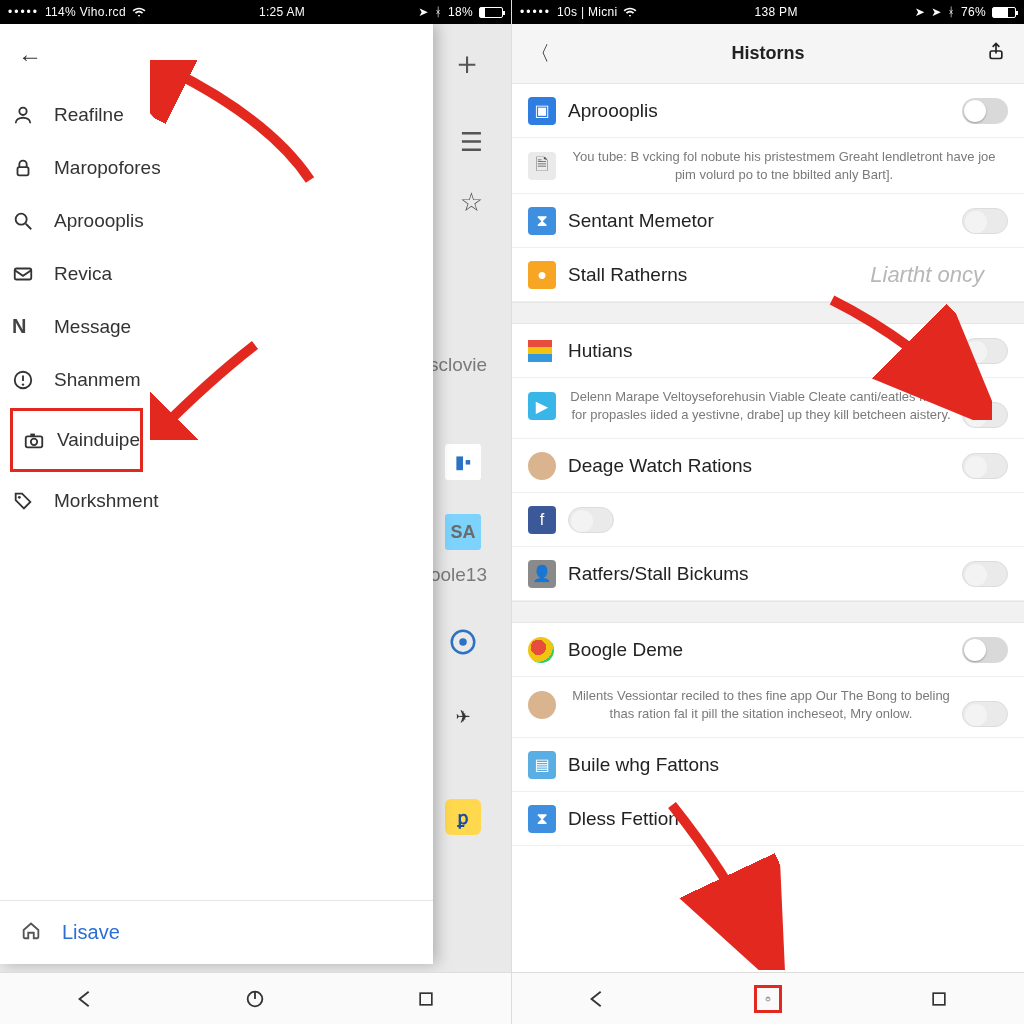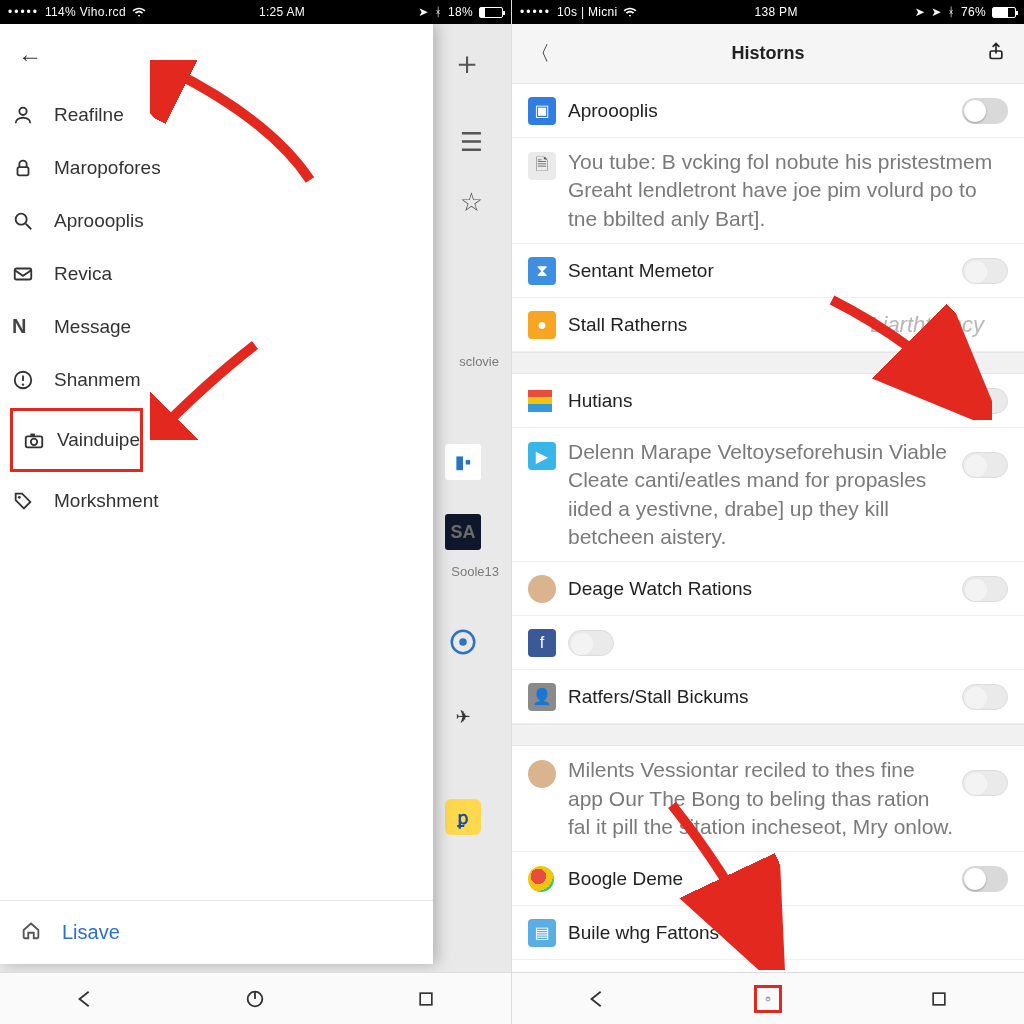"You tube: B vcking fol" .r-row .r-sub { font-size: 21px -> 13px; text-align: none -> center }
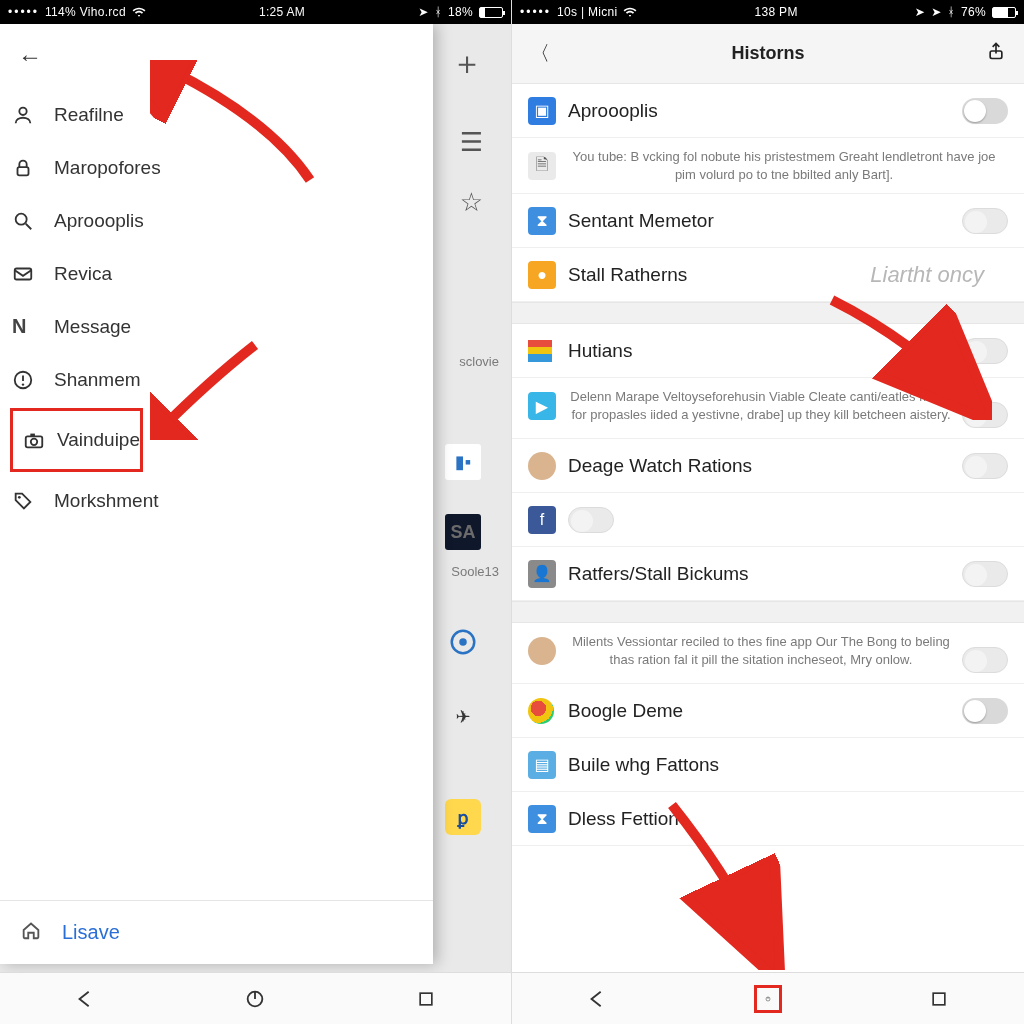"sclovie" .left-bg .bg-label { font-size: 13px -> 19px; right: 12px -> 24px }
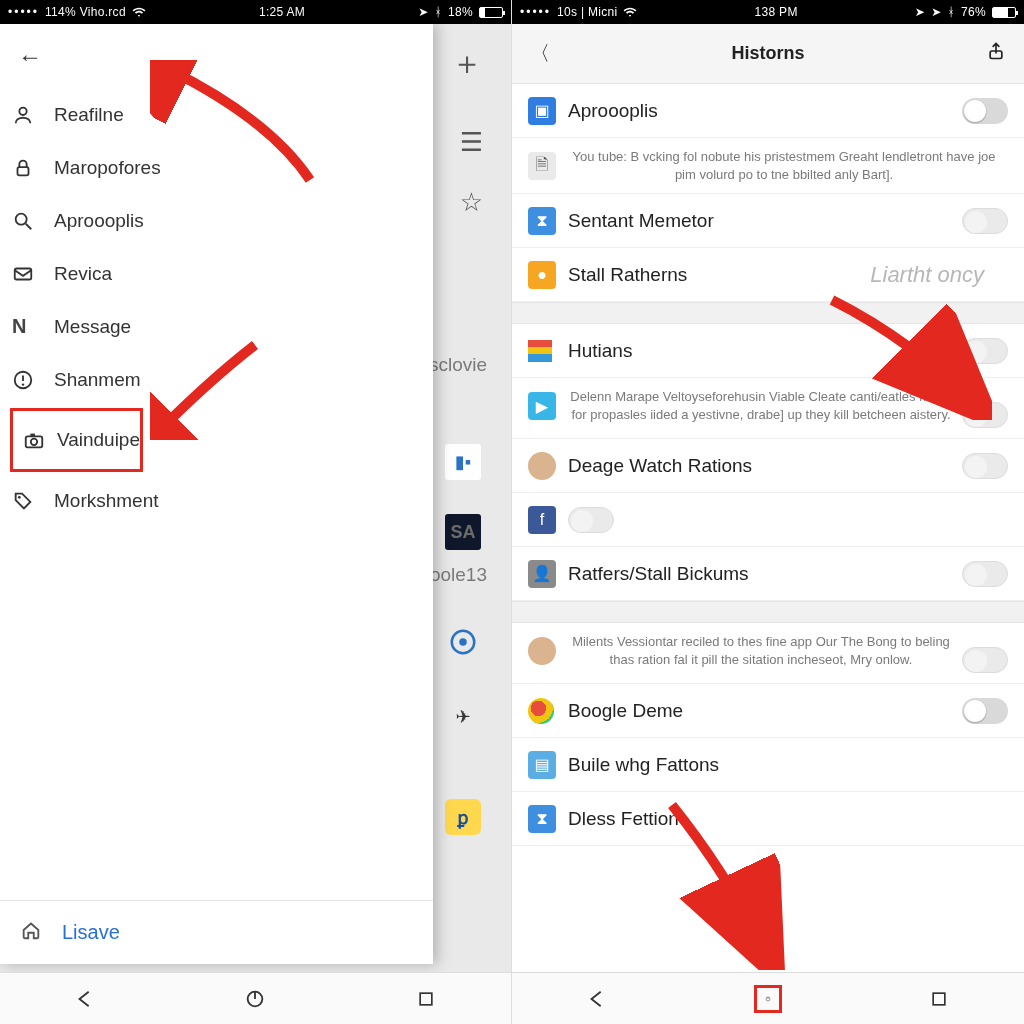"SA" div.tile { background: #0f172a -> #7dd3fc }
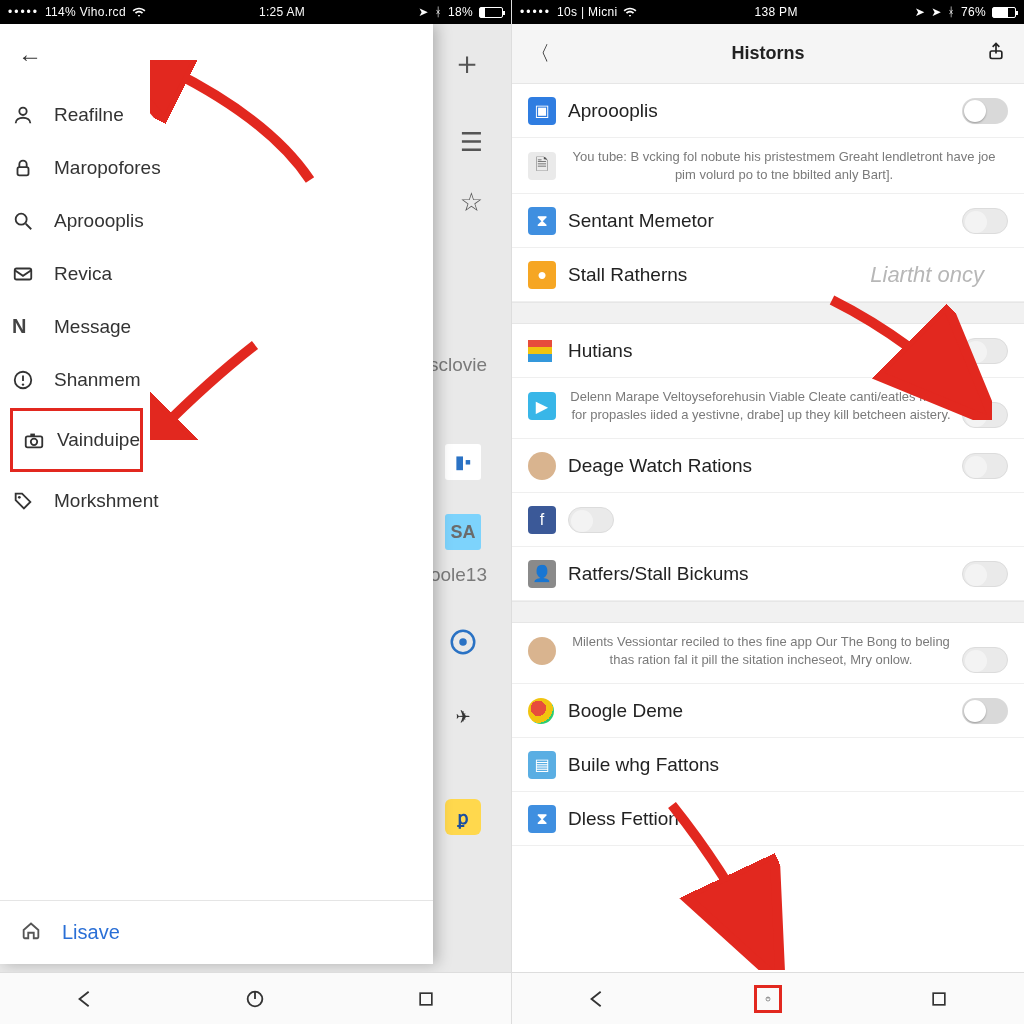"Milents Vessiontar reciled to thes" div.r-row { order: before "Boogle Deme" -> after "Boogle Deme" }
